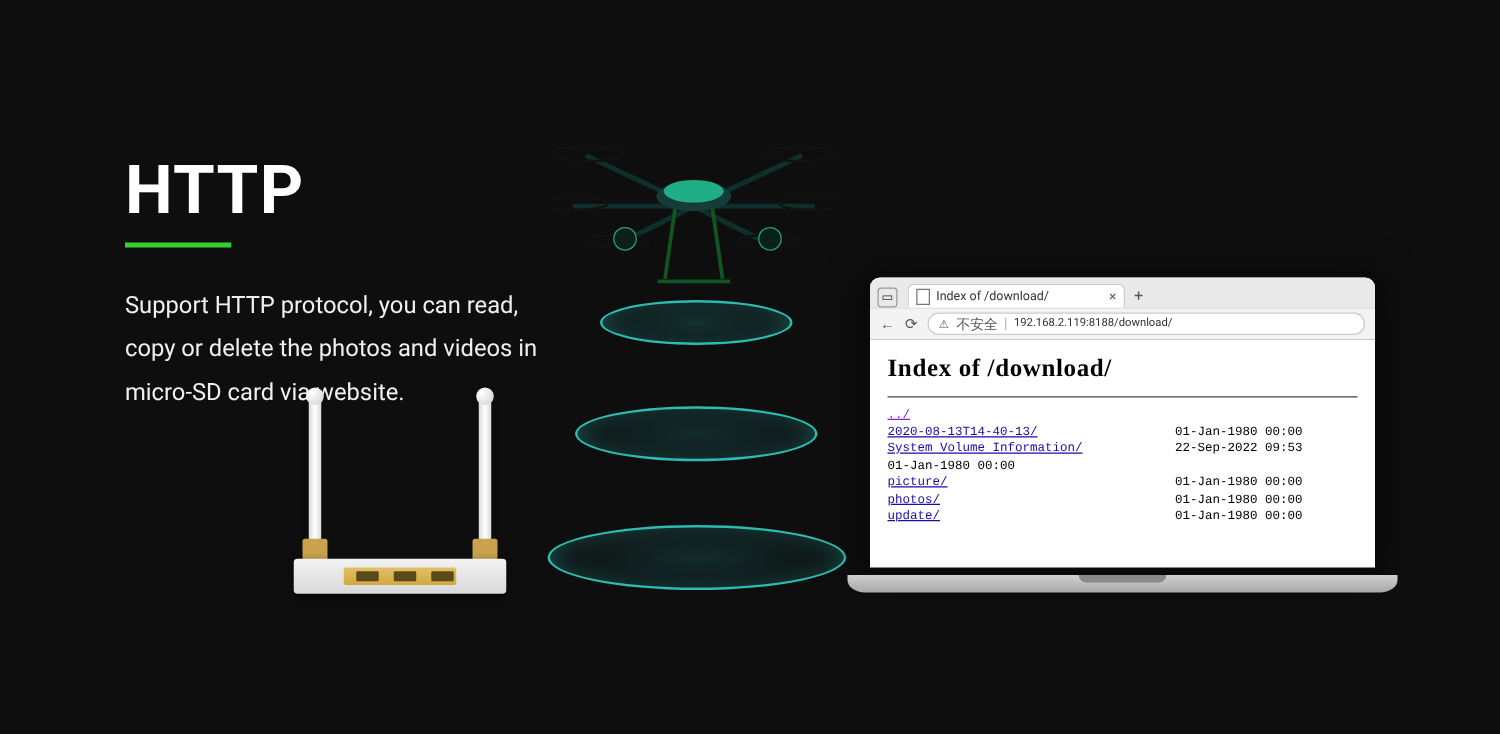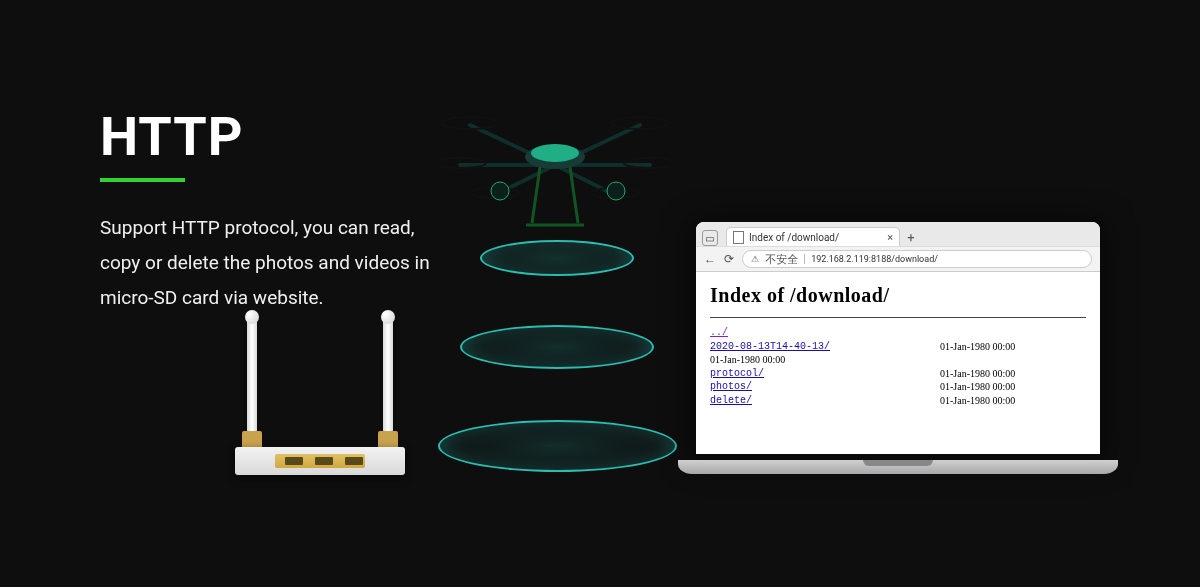"HTTP" .title { margin: 0 0 10px 0 -> 16px 0 10px 0 }
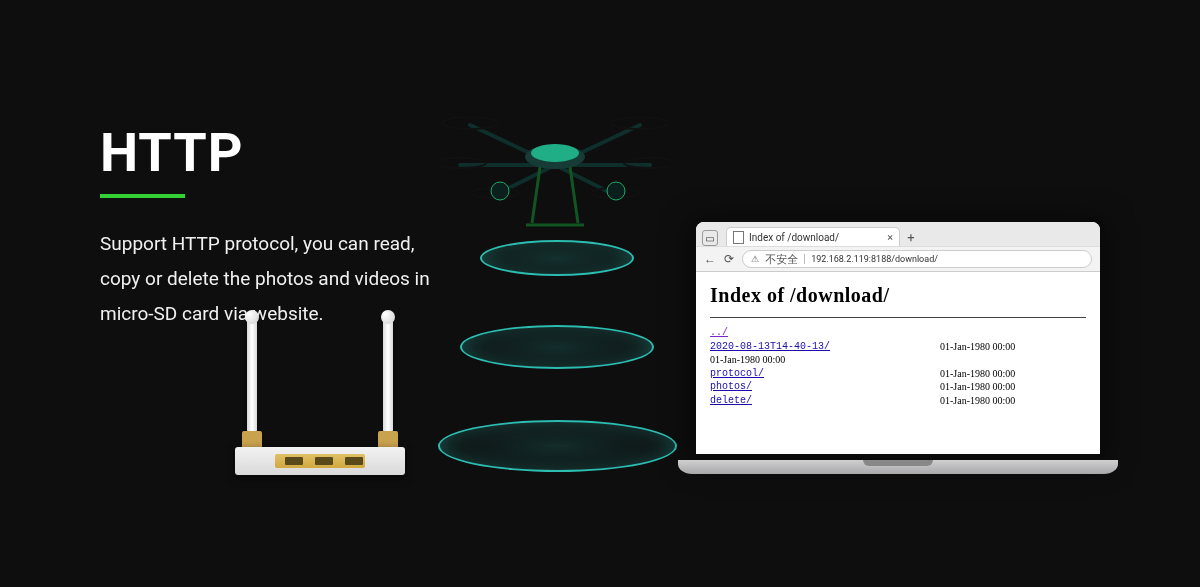"01-Jan-1980 00:00" .listing .date { font-family: Liberation Serif, serif -> none }
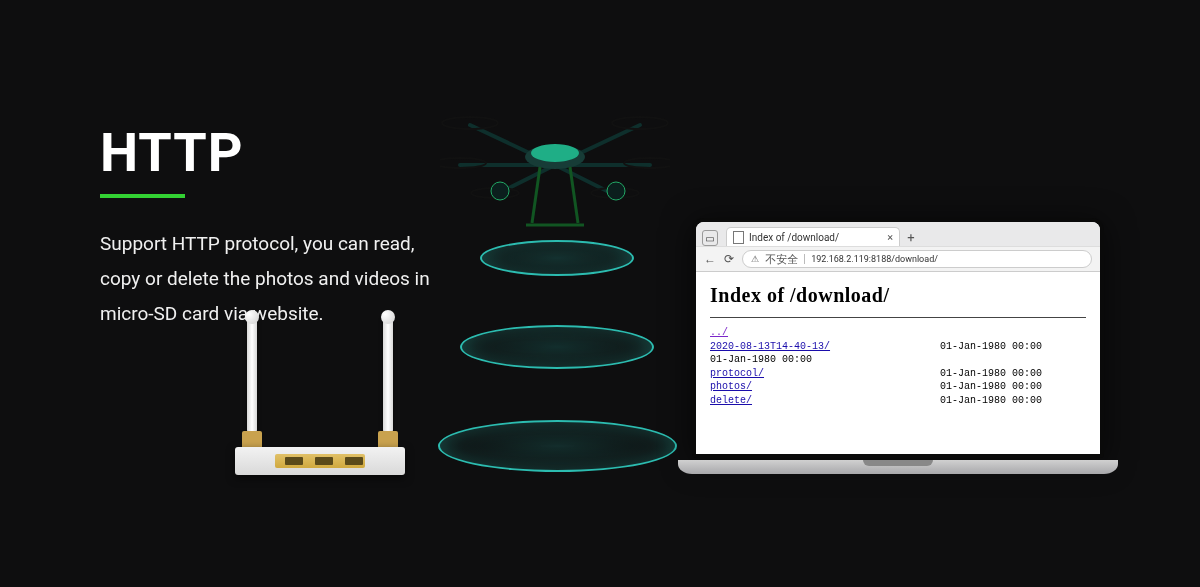"System Volume Information/" div.row { html: none -> <div> <span><a>System Volume Information/</a></span> <span>22-Sep-2022 09:53</span> </div> }
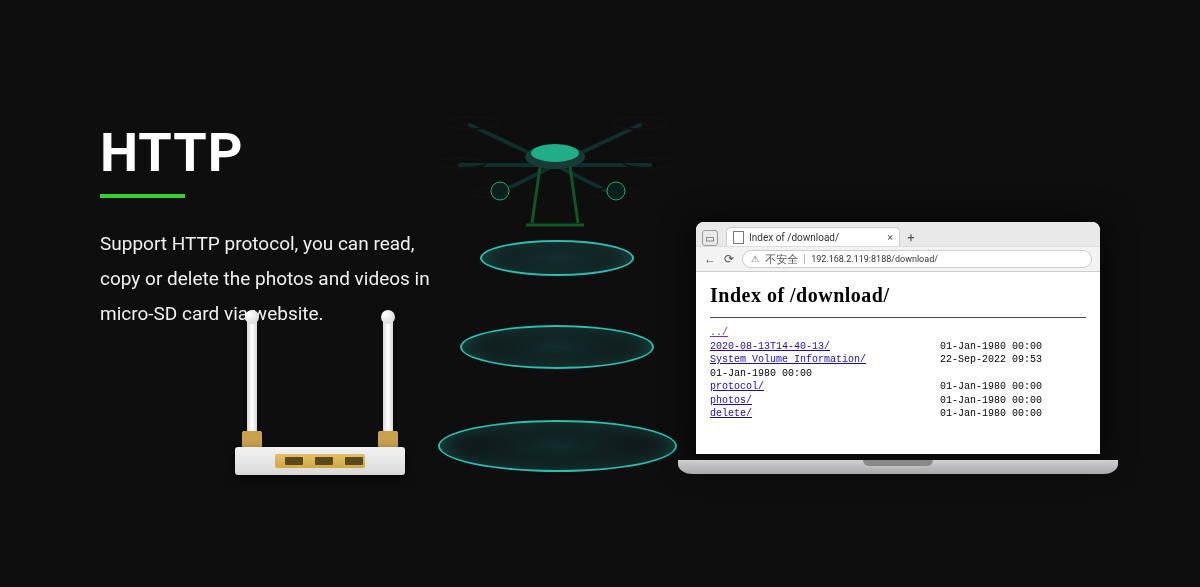"protocol/" a { text: protocol/ -> picture/ }
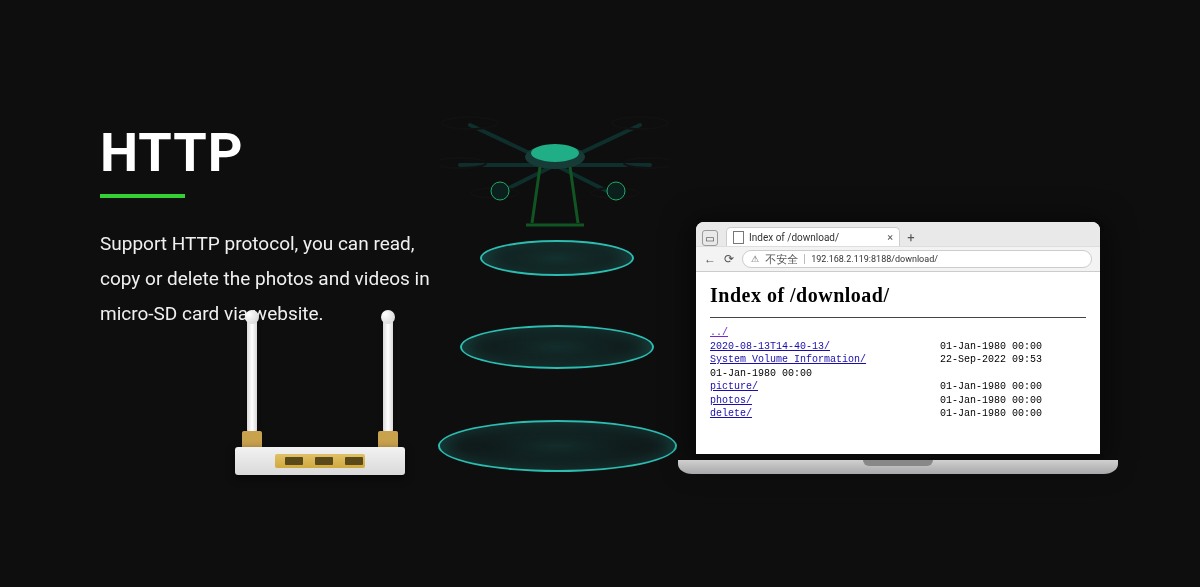"delete/" a { text: delete/ -> update/ }
